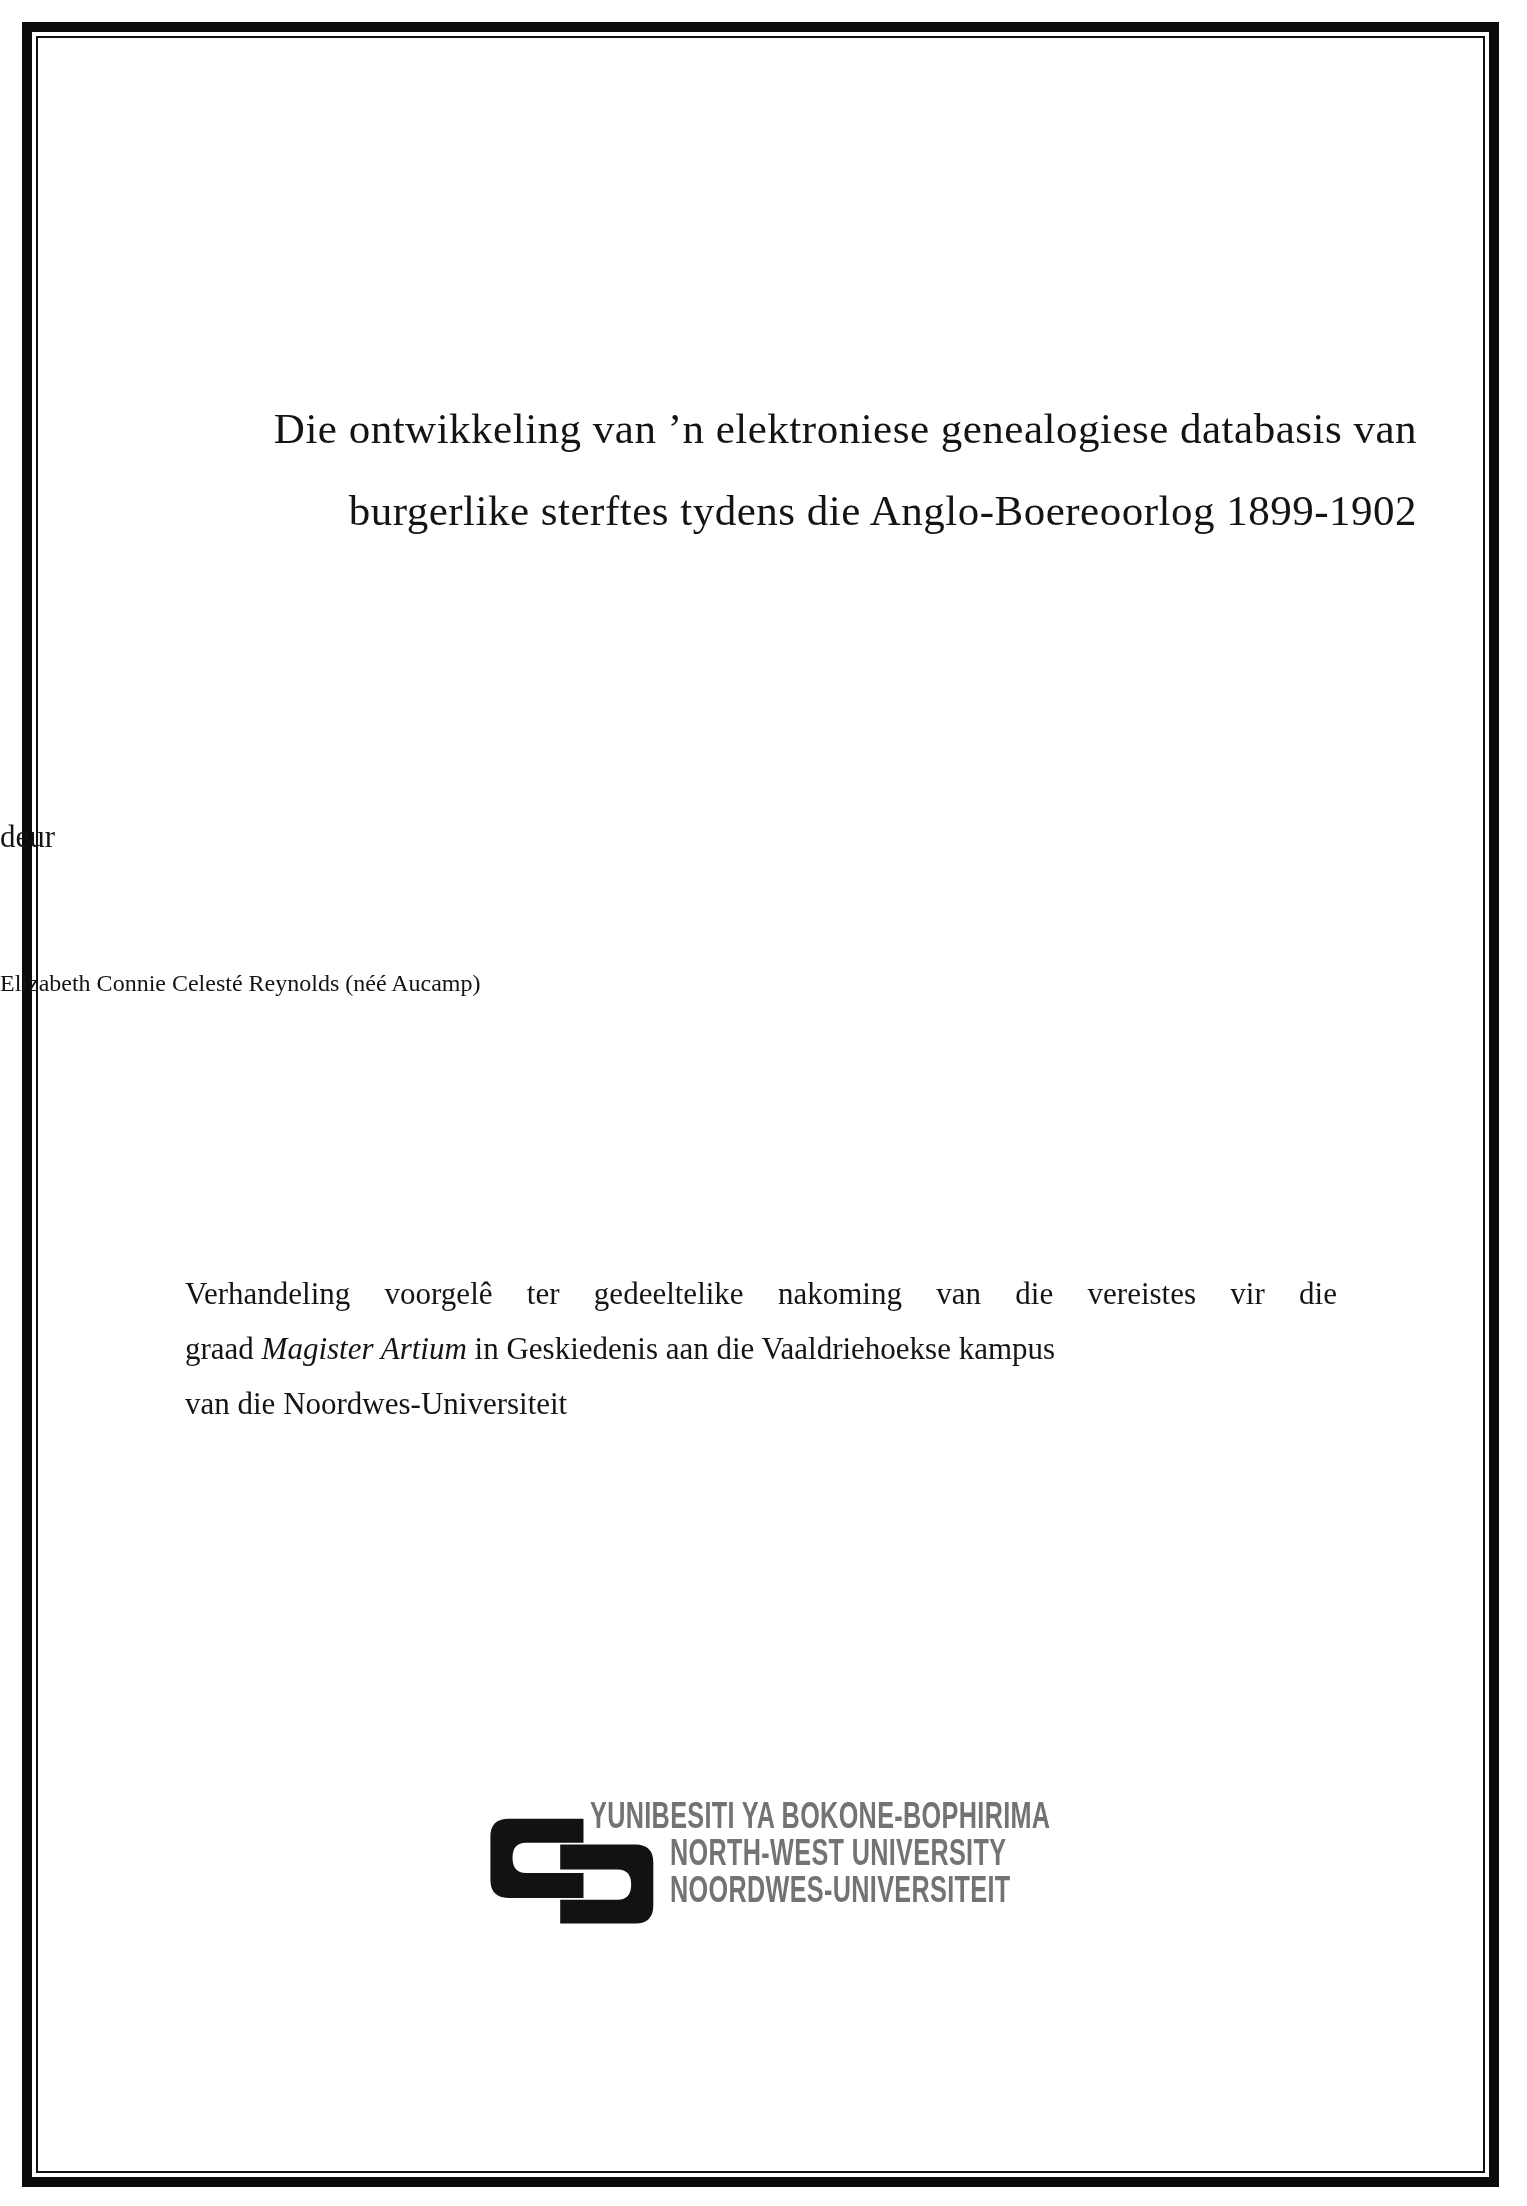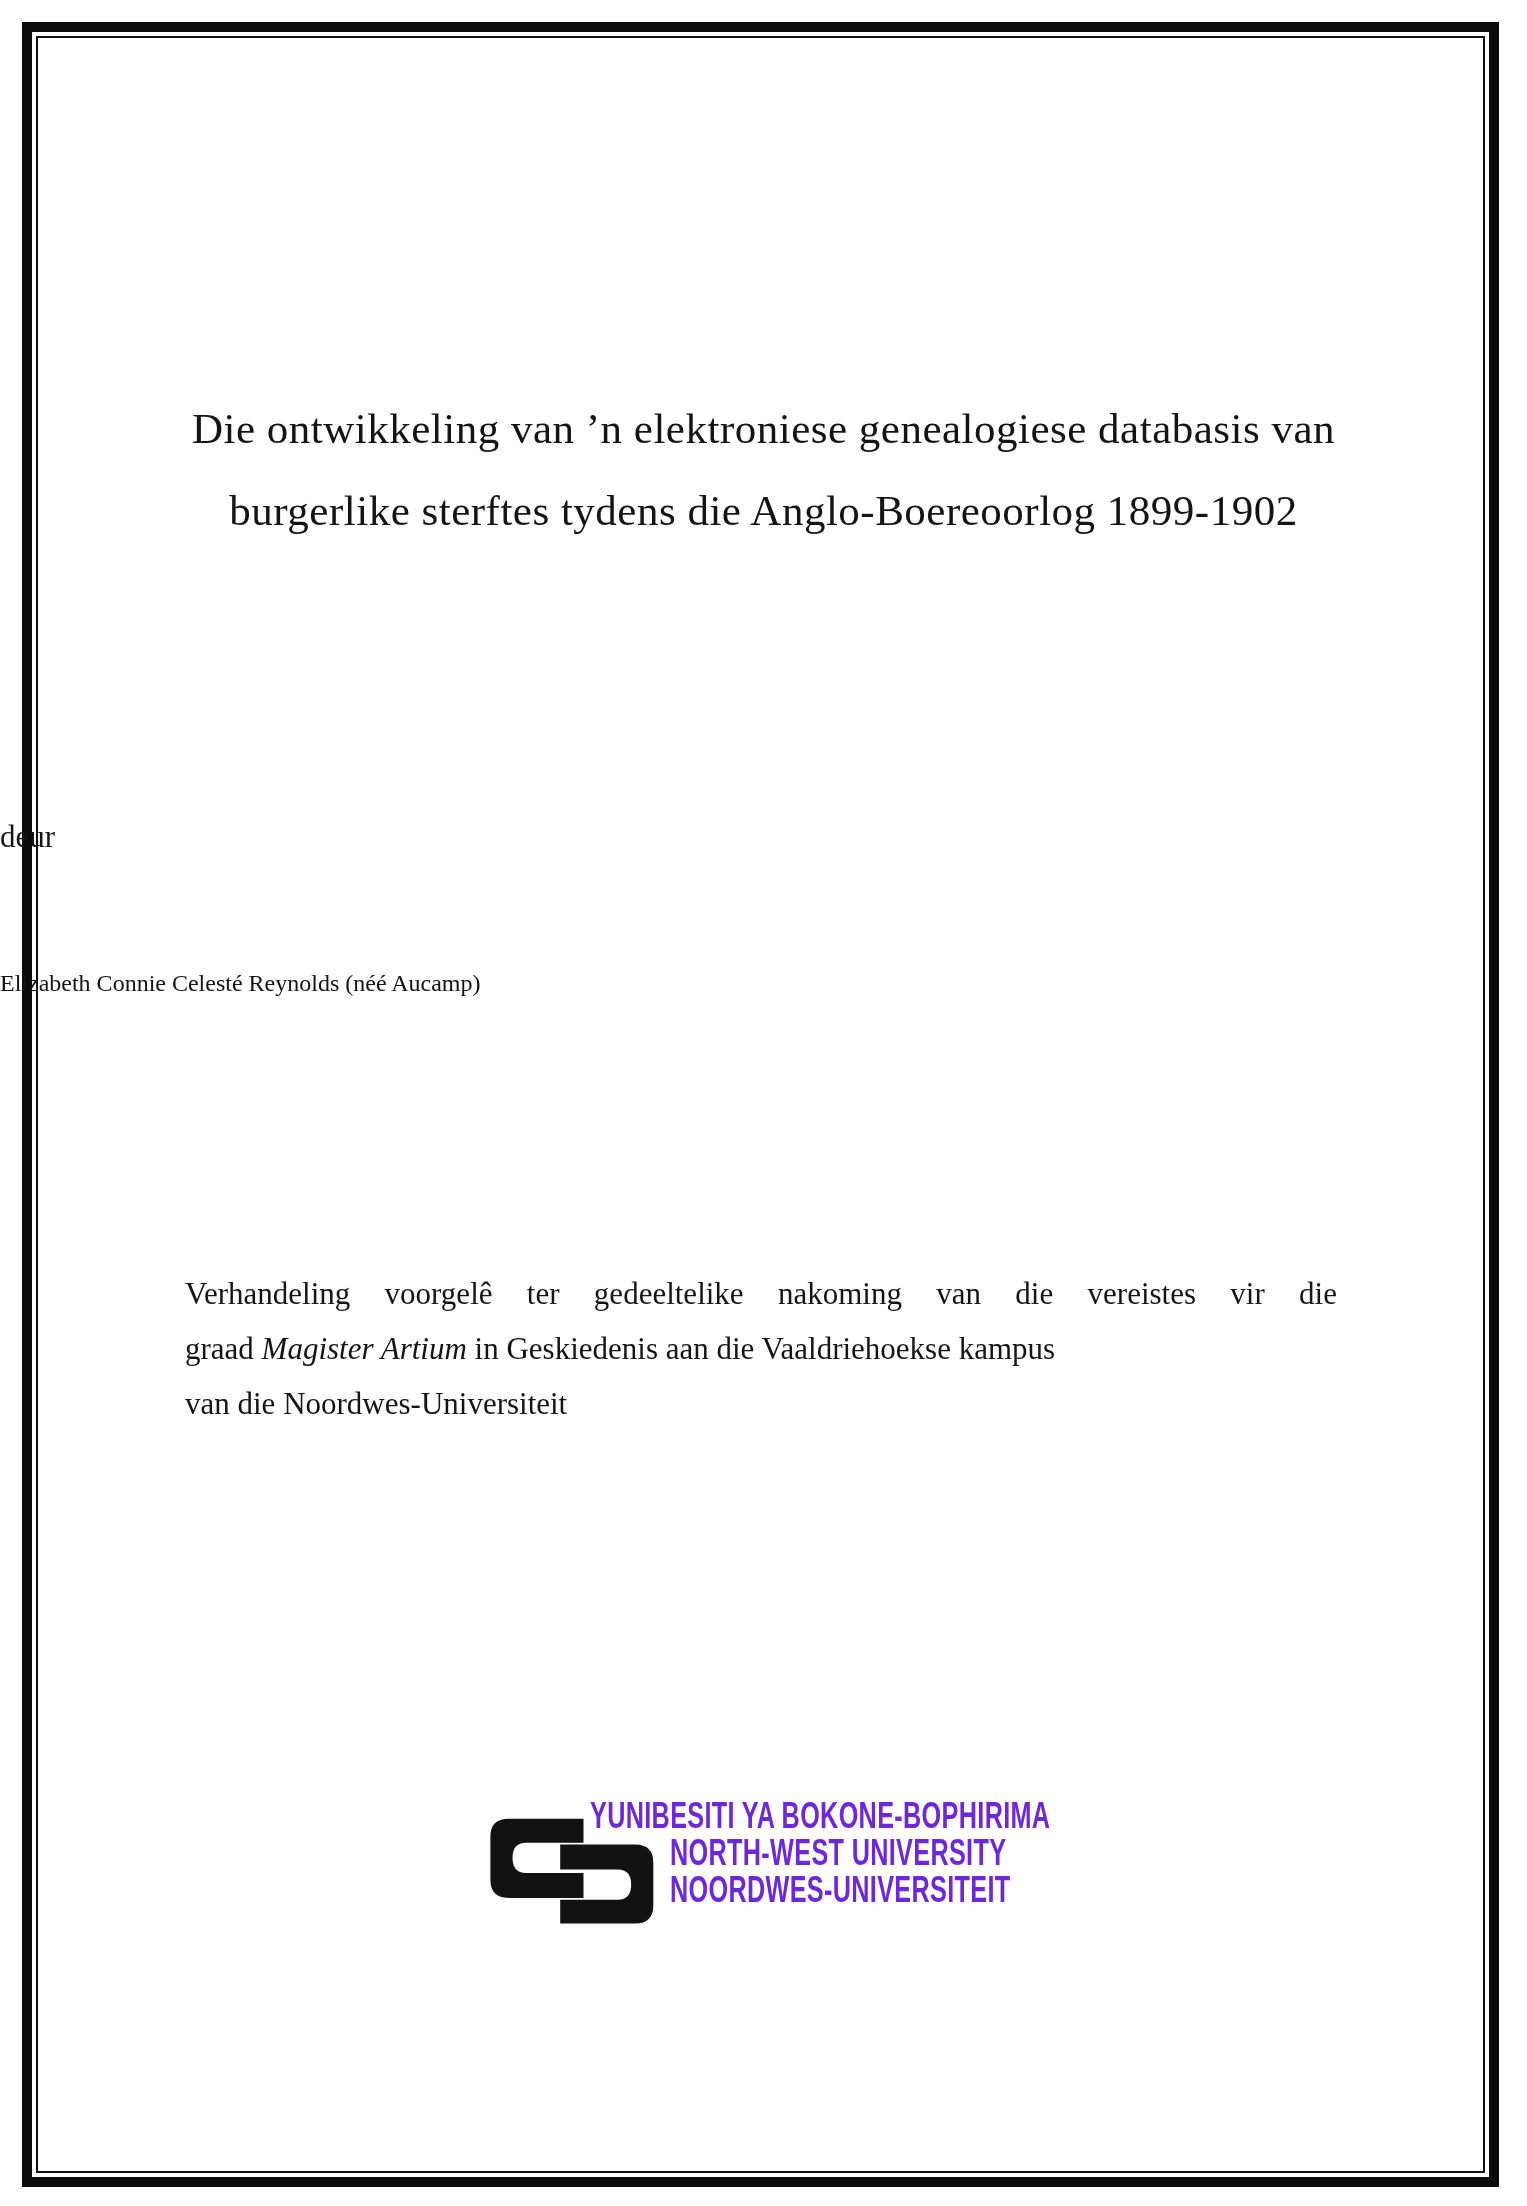"Die ontwikkeling van ’n elektroniese" .title-block { text-align: center -> right }
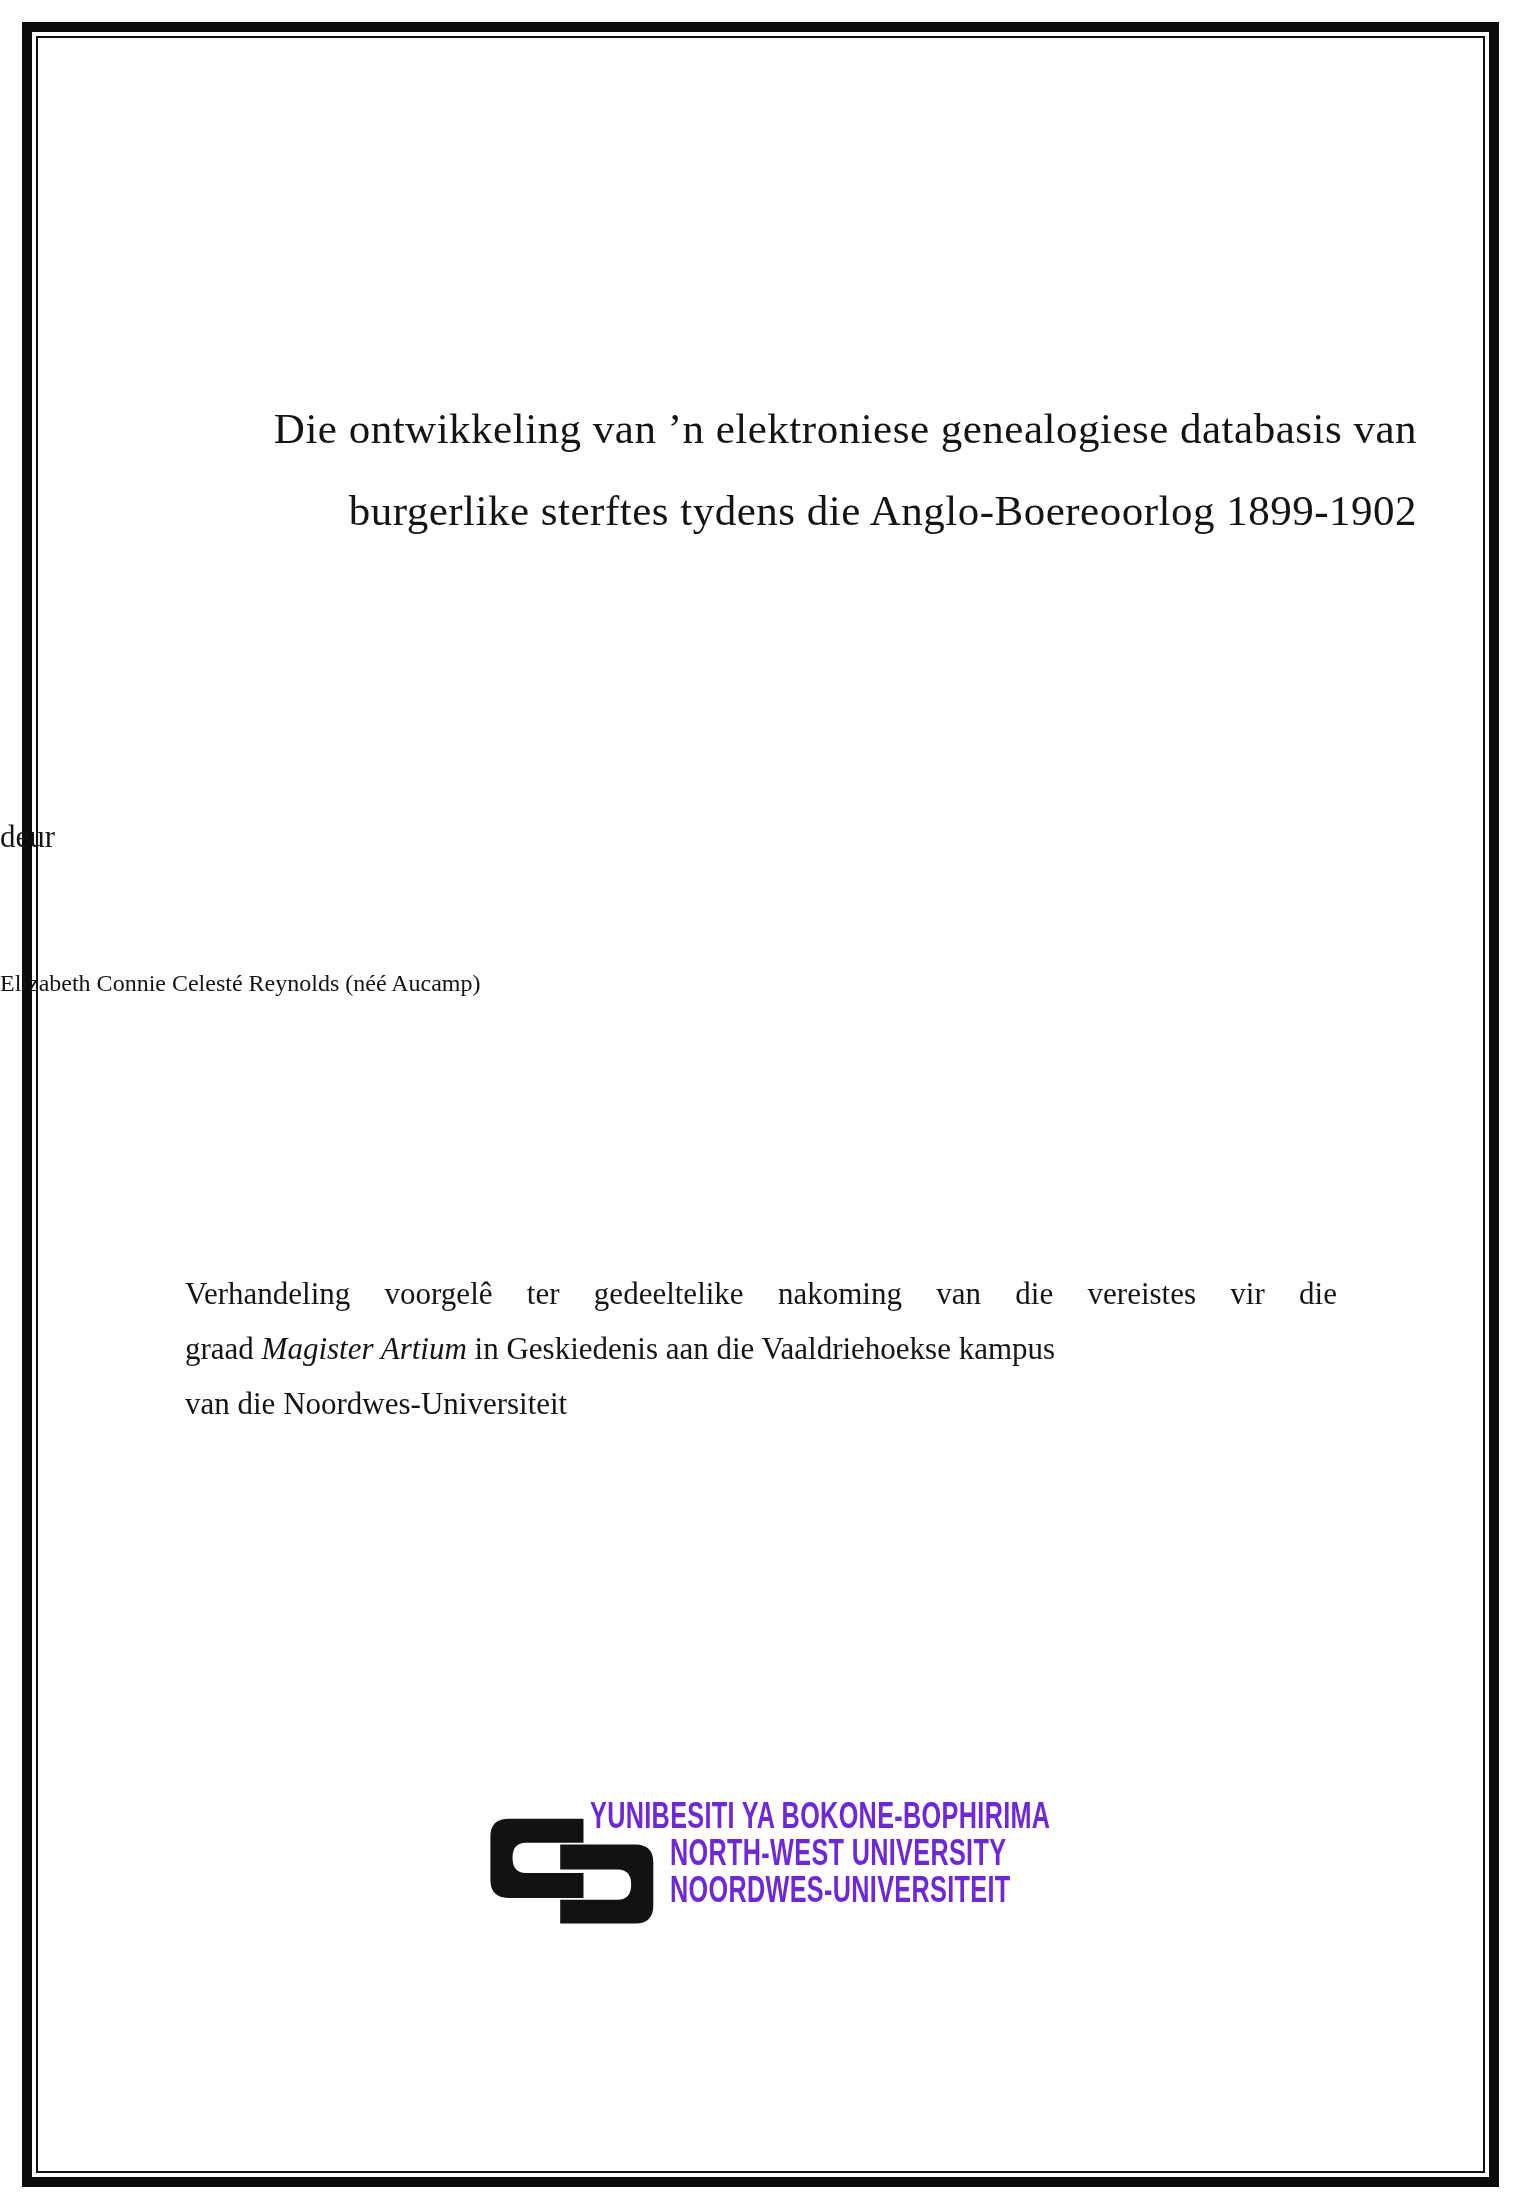"YUNIBESITI YA BOKONE-BOPHIRIMA" .logo-text { color: #6d28d9 -> #737373 }
